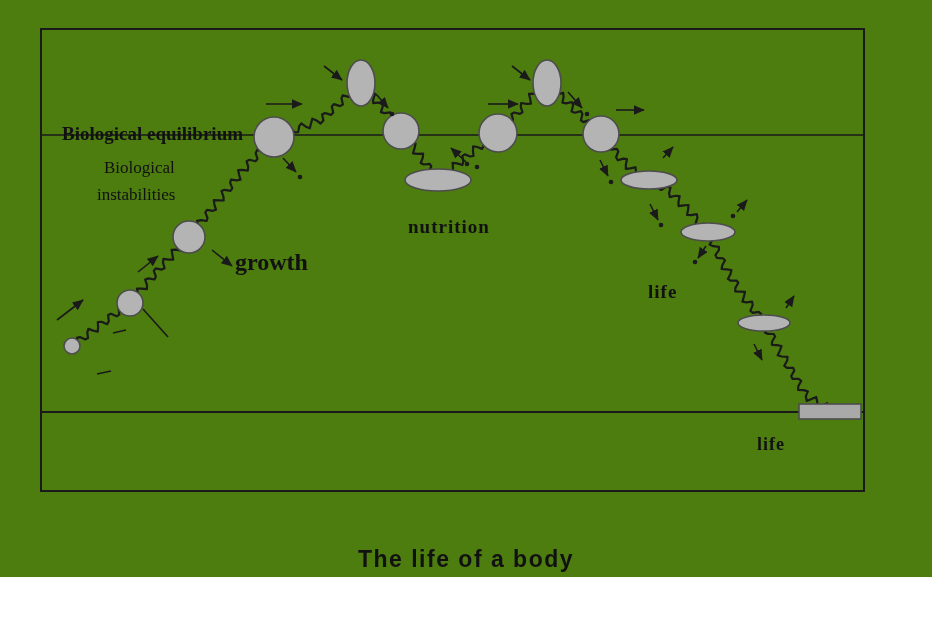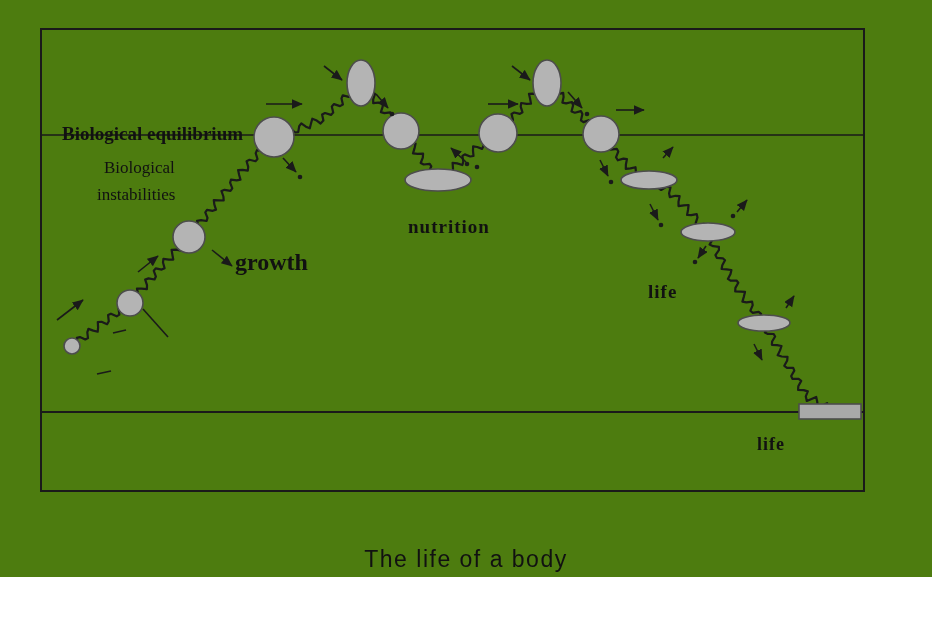"The life of a body" .caption { font-weight: normal -> bold }
